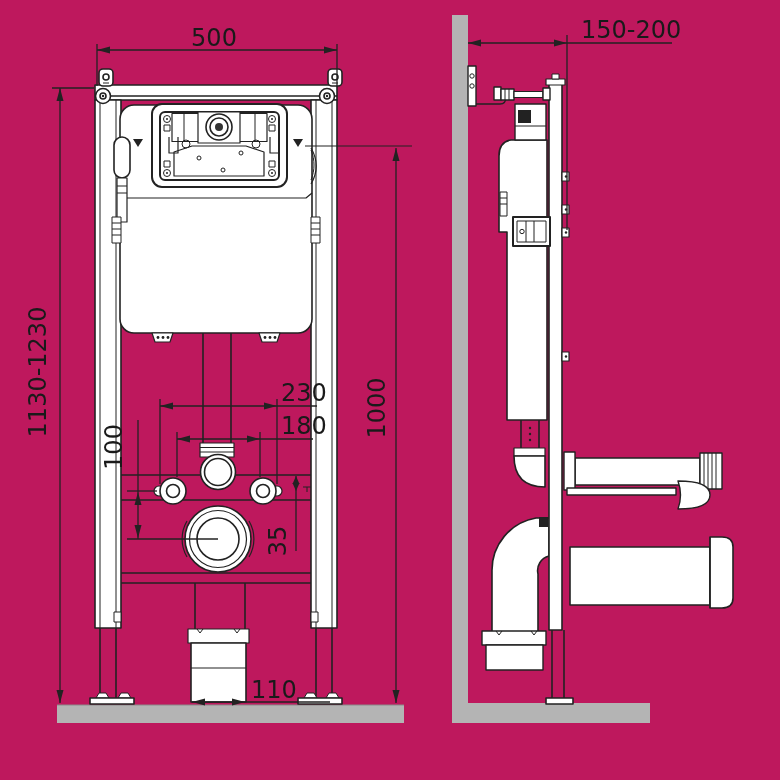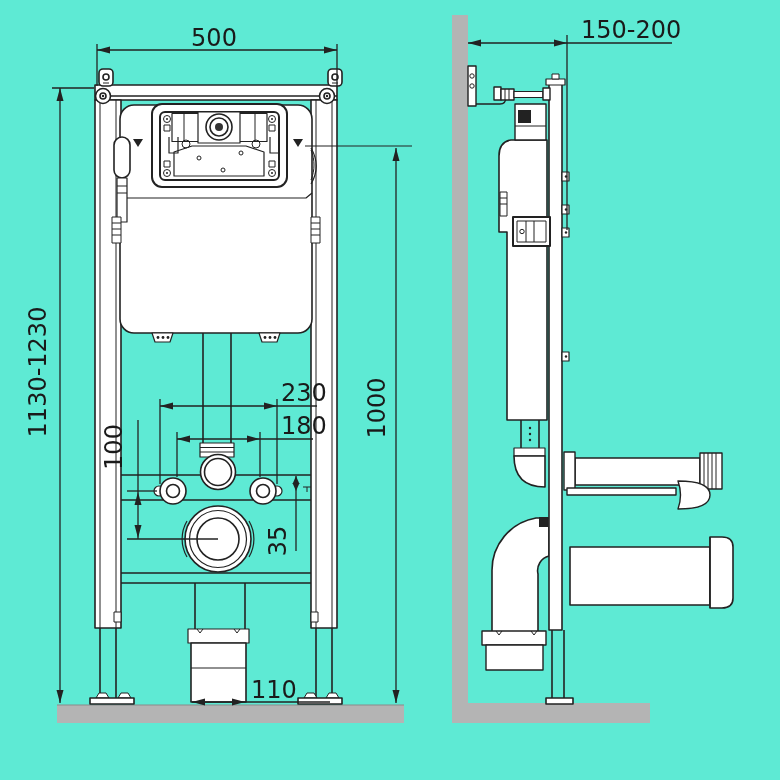"500" .canvas { background: #5eead4 -> #be185d }
